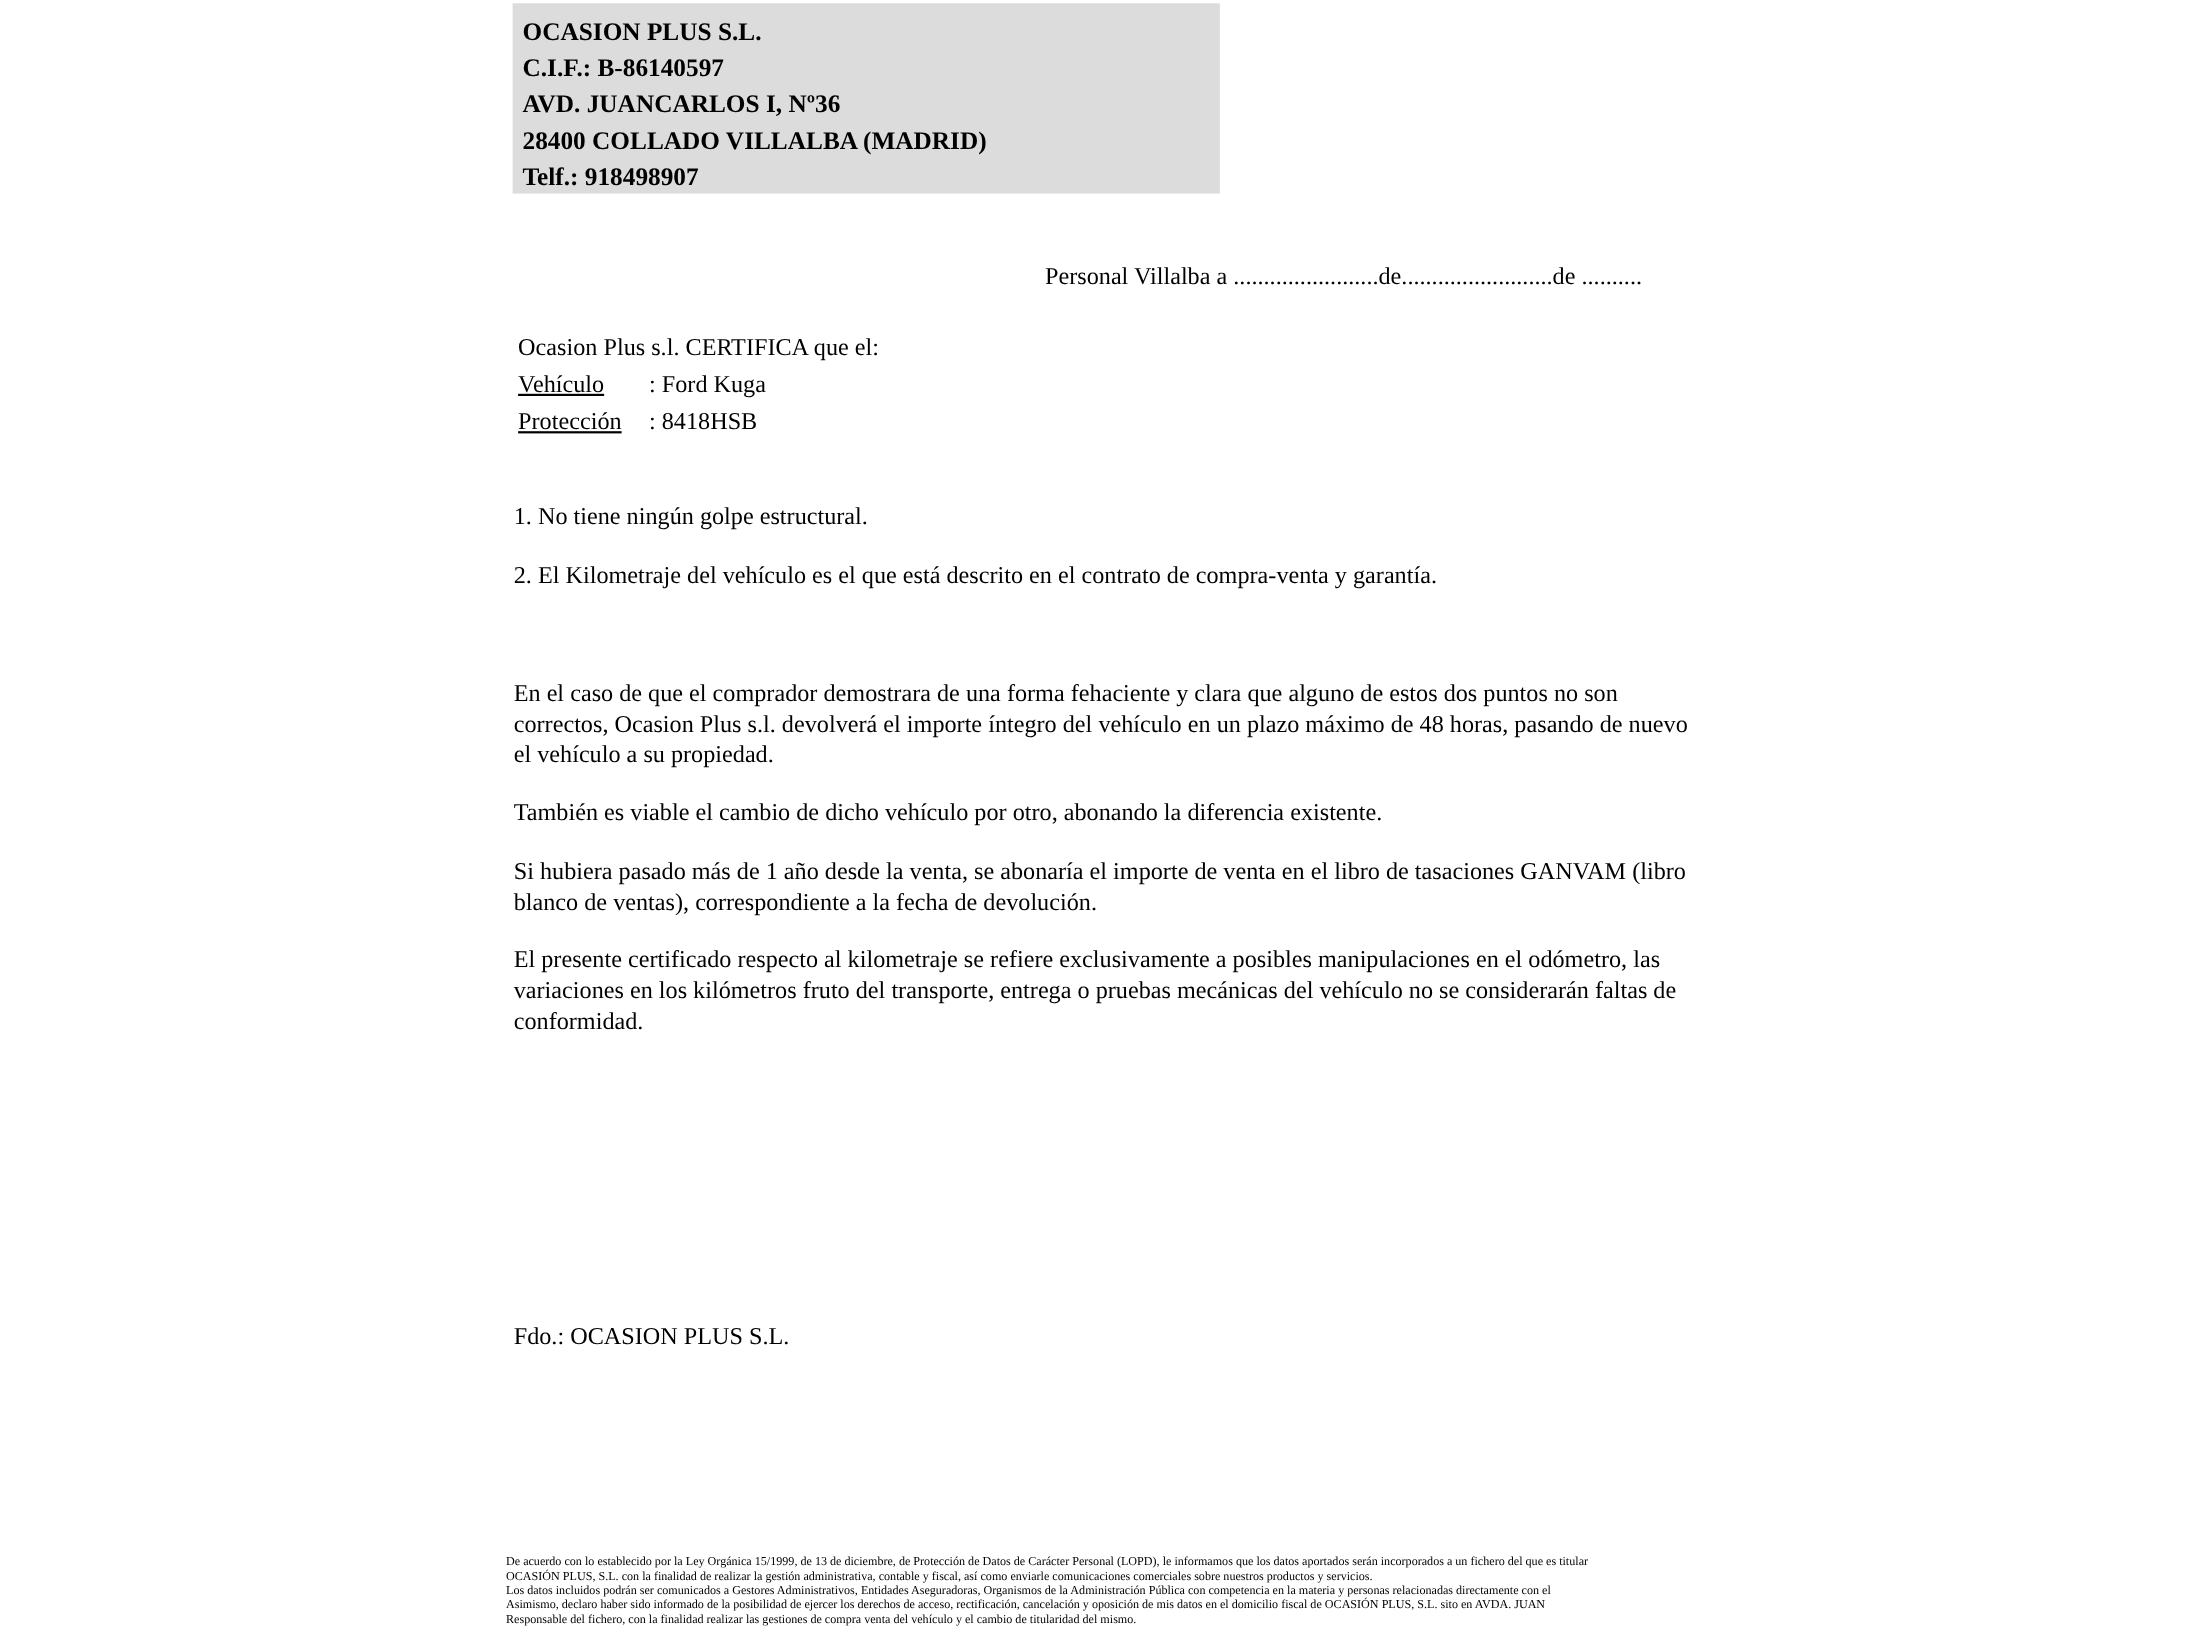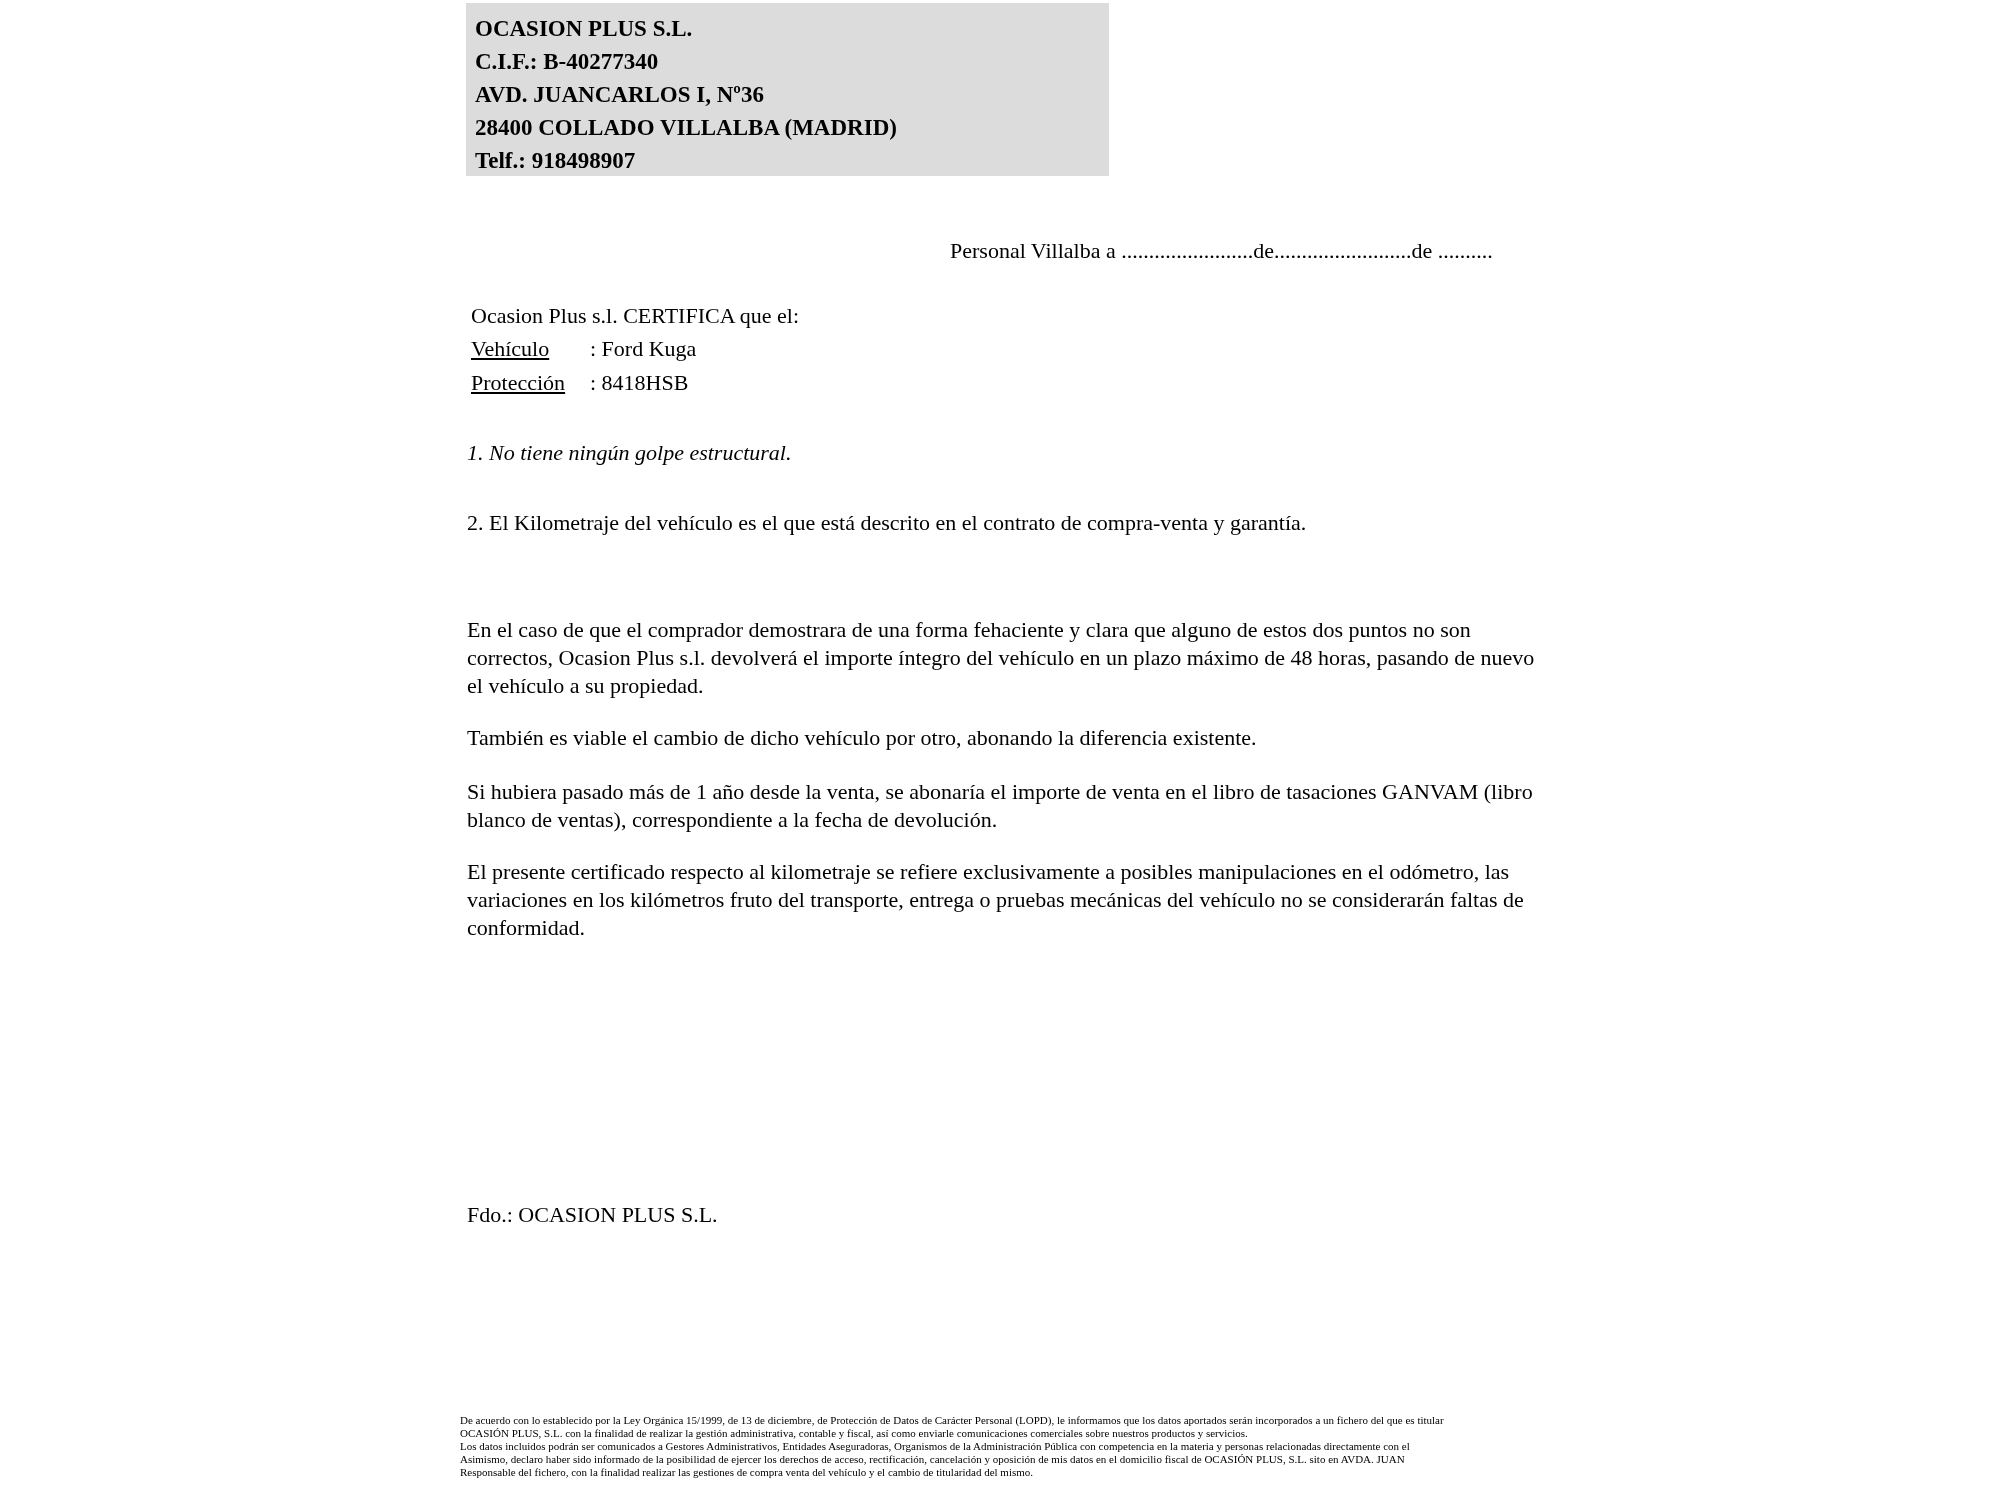"C.I.F.: B-40277340" div.lh-line { text: B-40277340 -> B-86140597 }
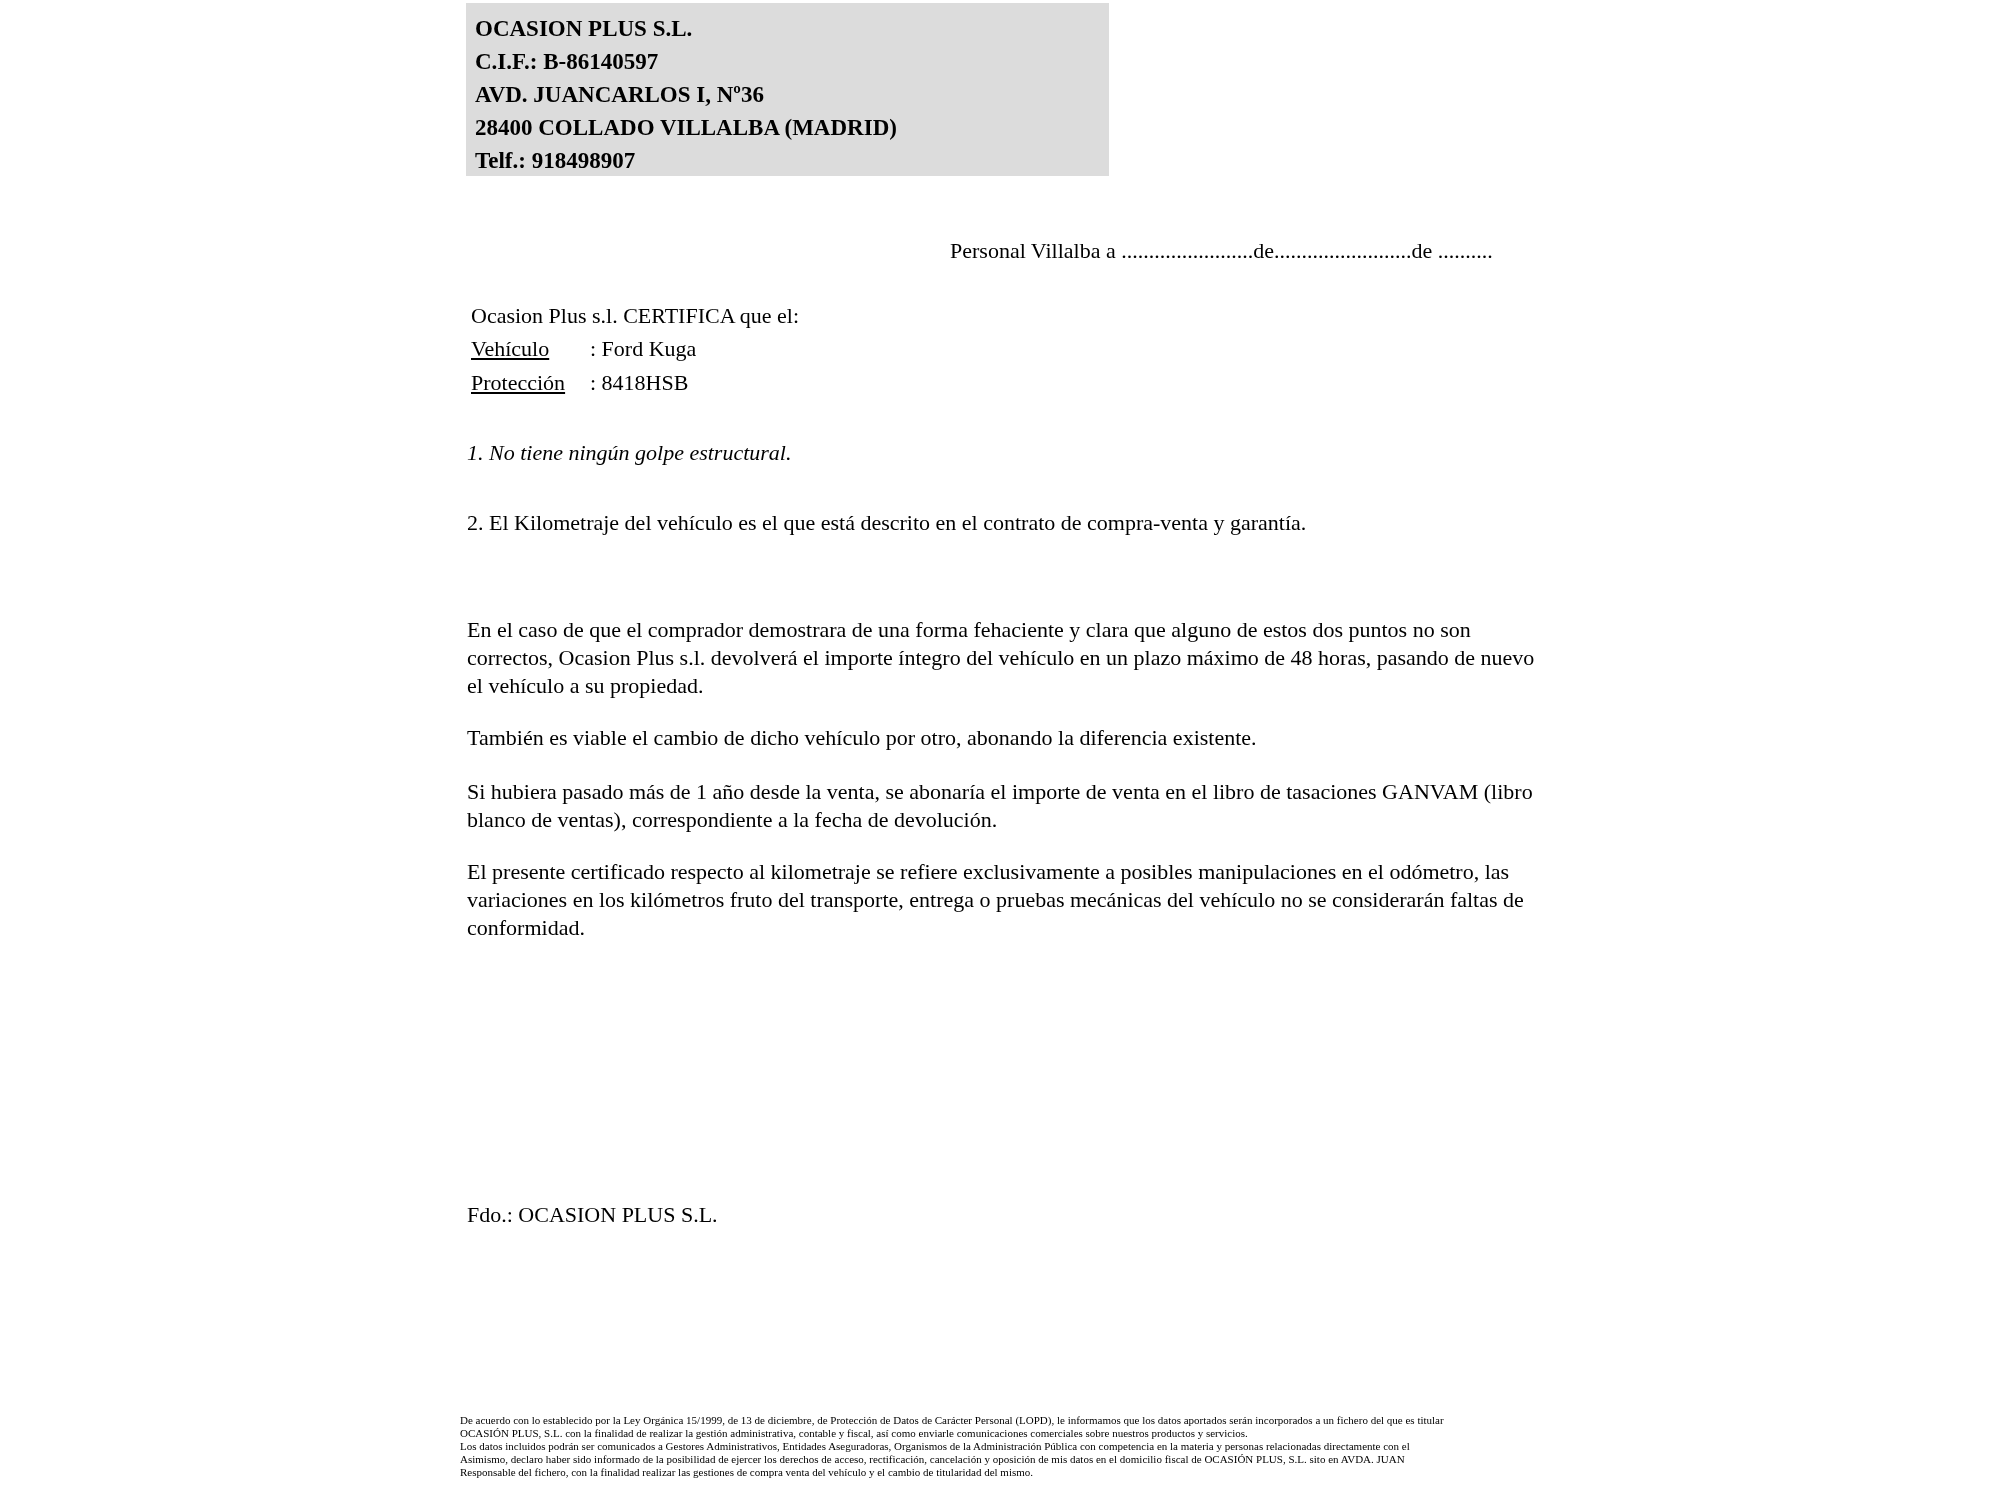"1. No tiene ningún golpe" .clause.c1 { font-style: italic -> none; top: 439px -> 455px }
